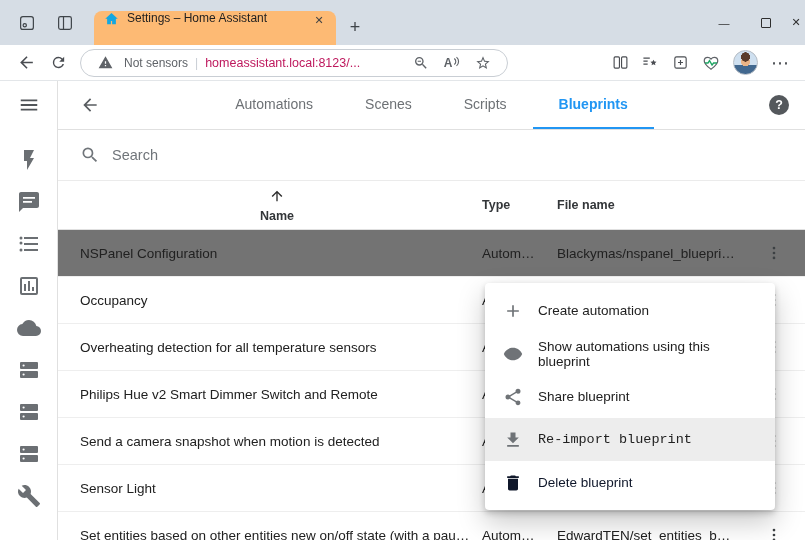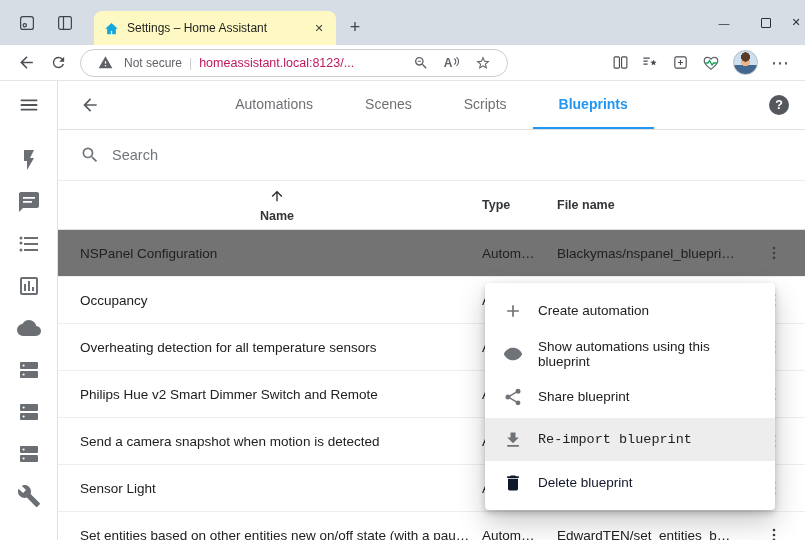"Settings – Home Assistant" .tab { align-items: center -> none; background: #fef9c3 -> #fdba74 }
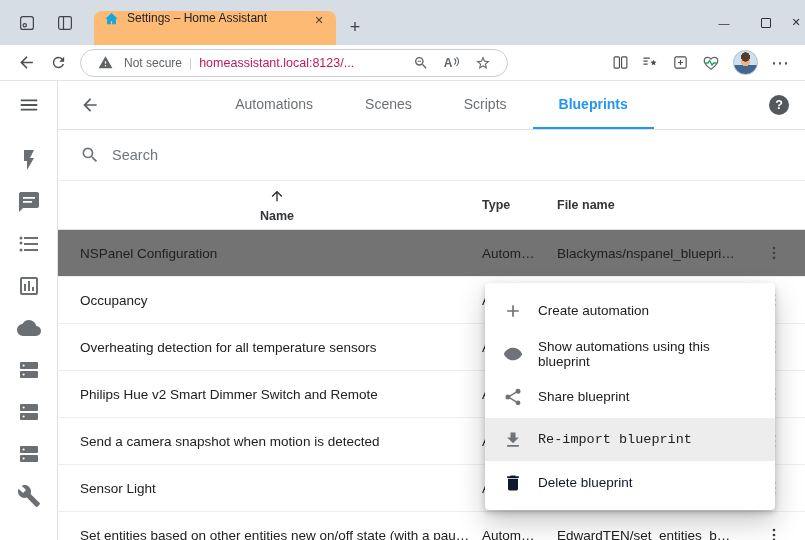"Not secure" span.sec { text: secure -> sensors }
